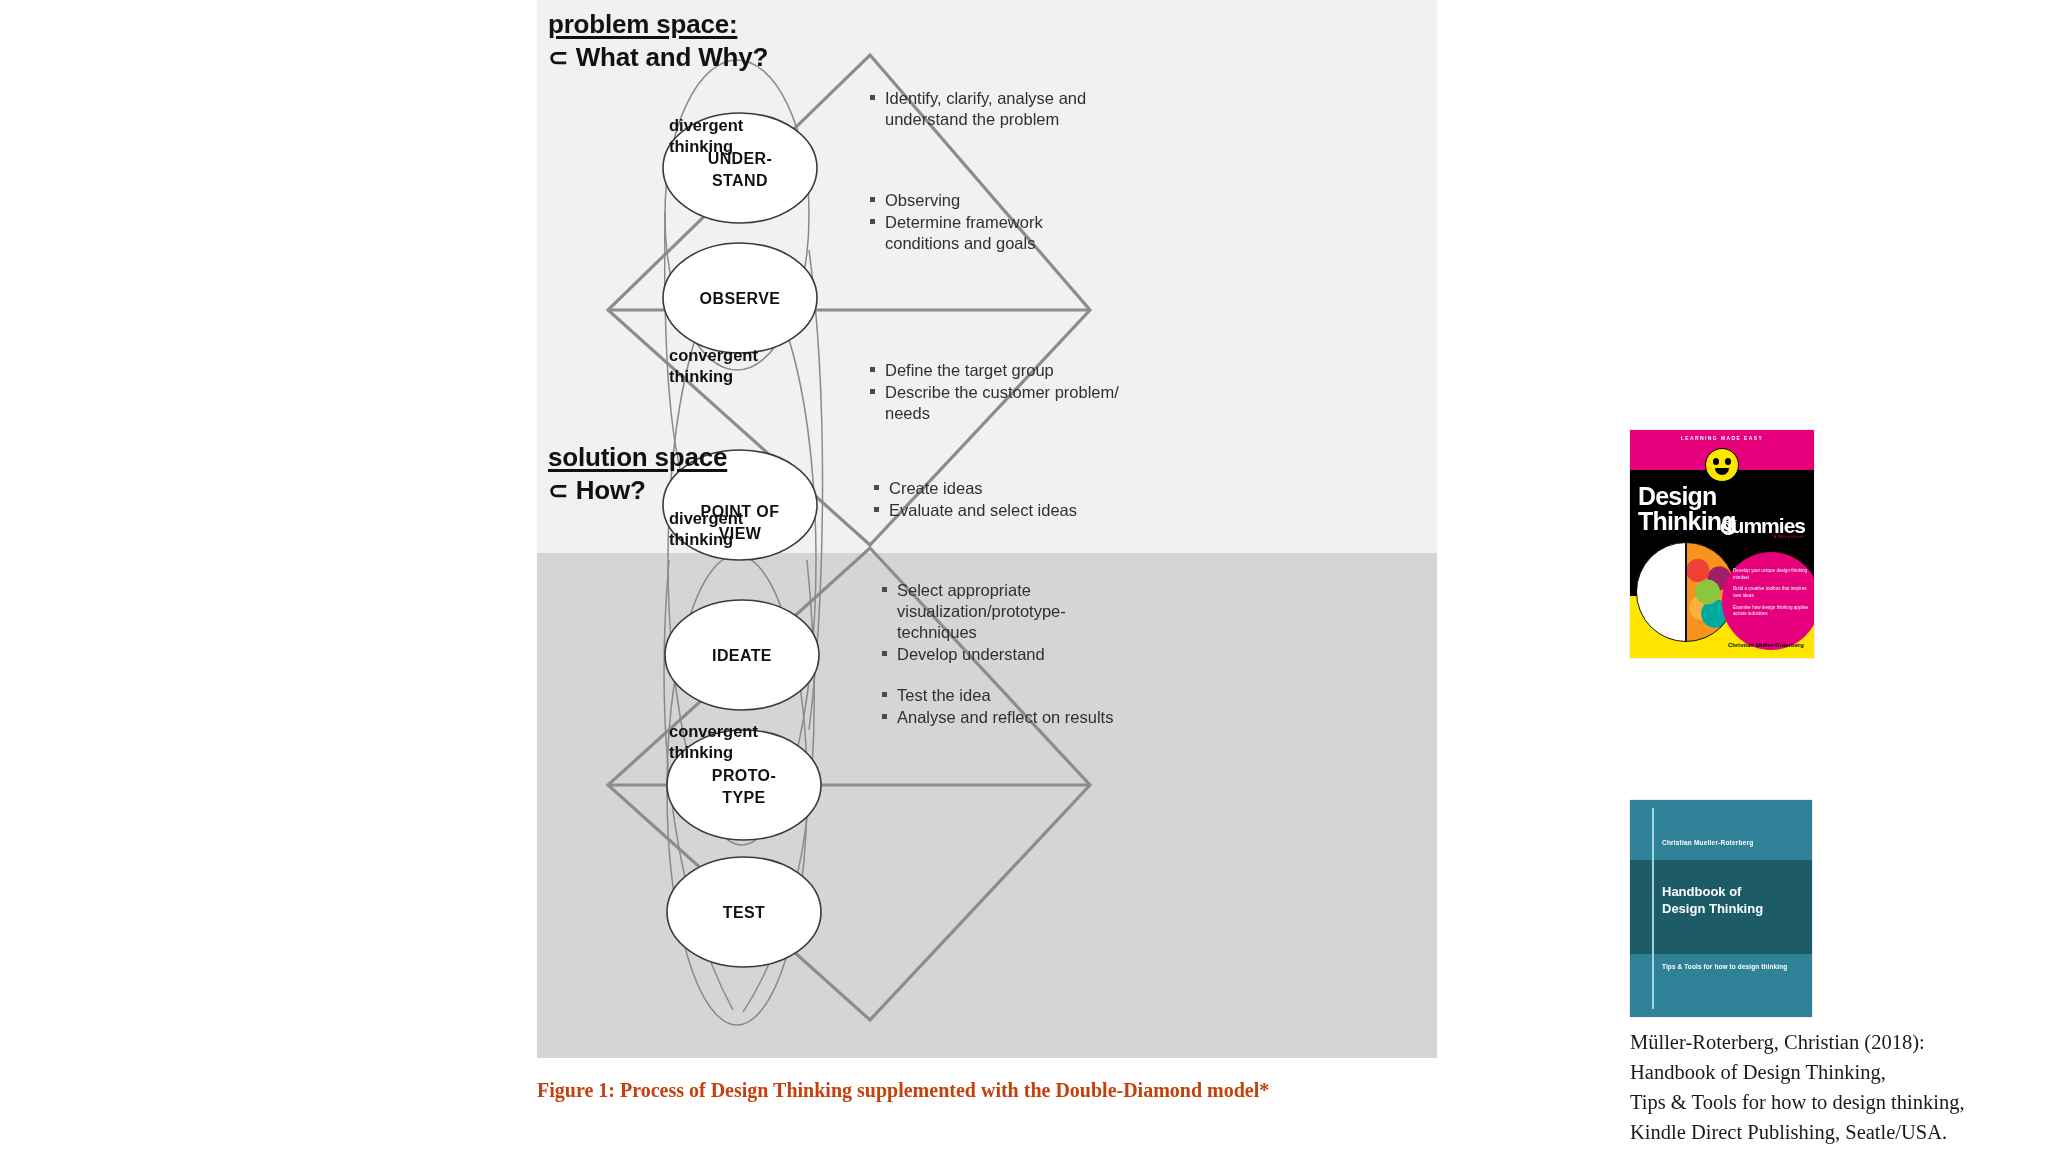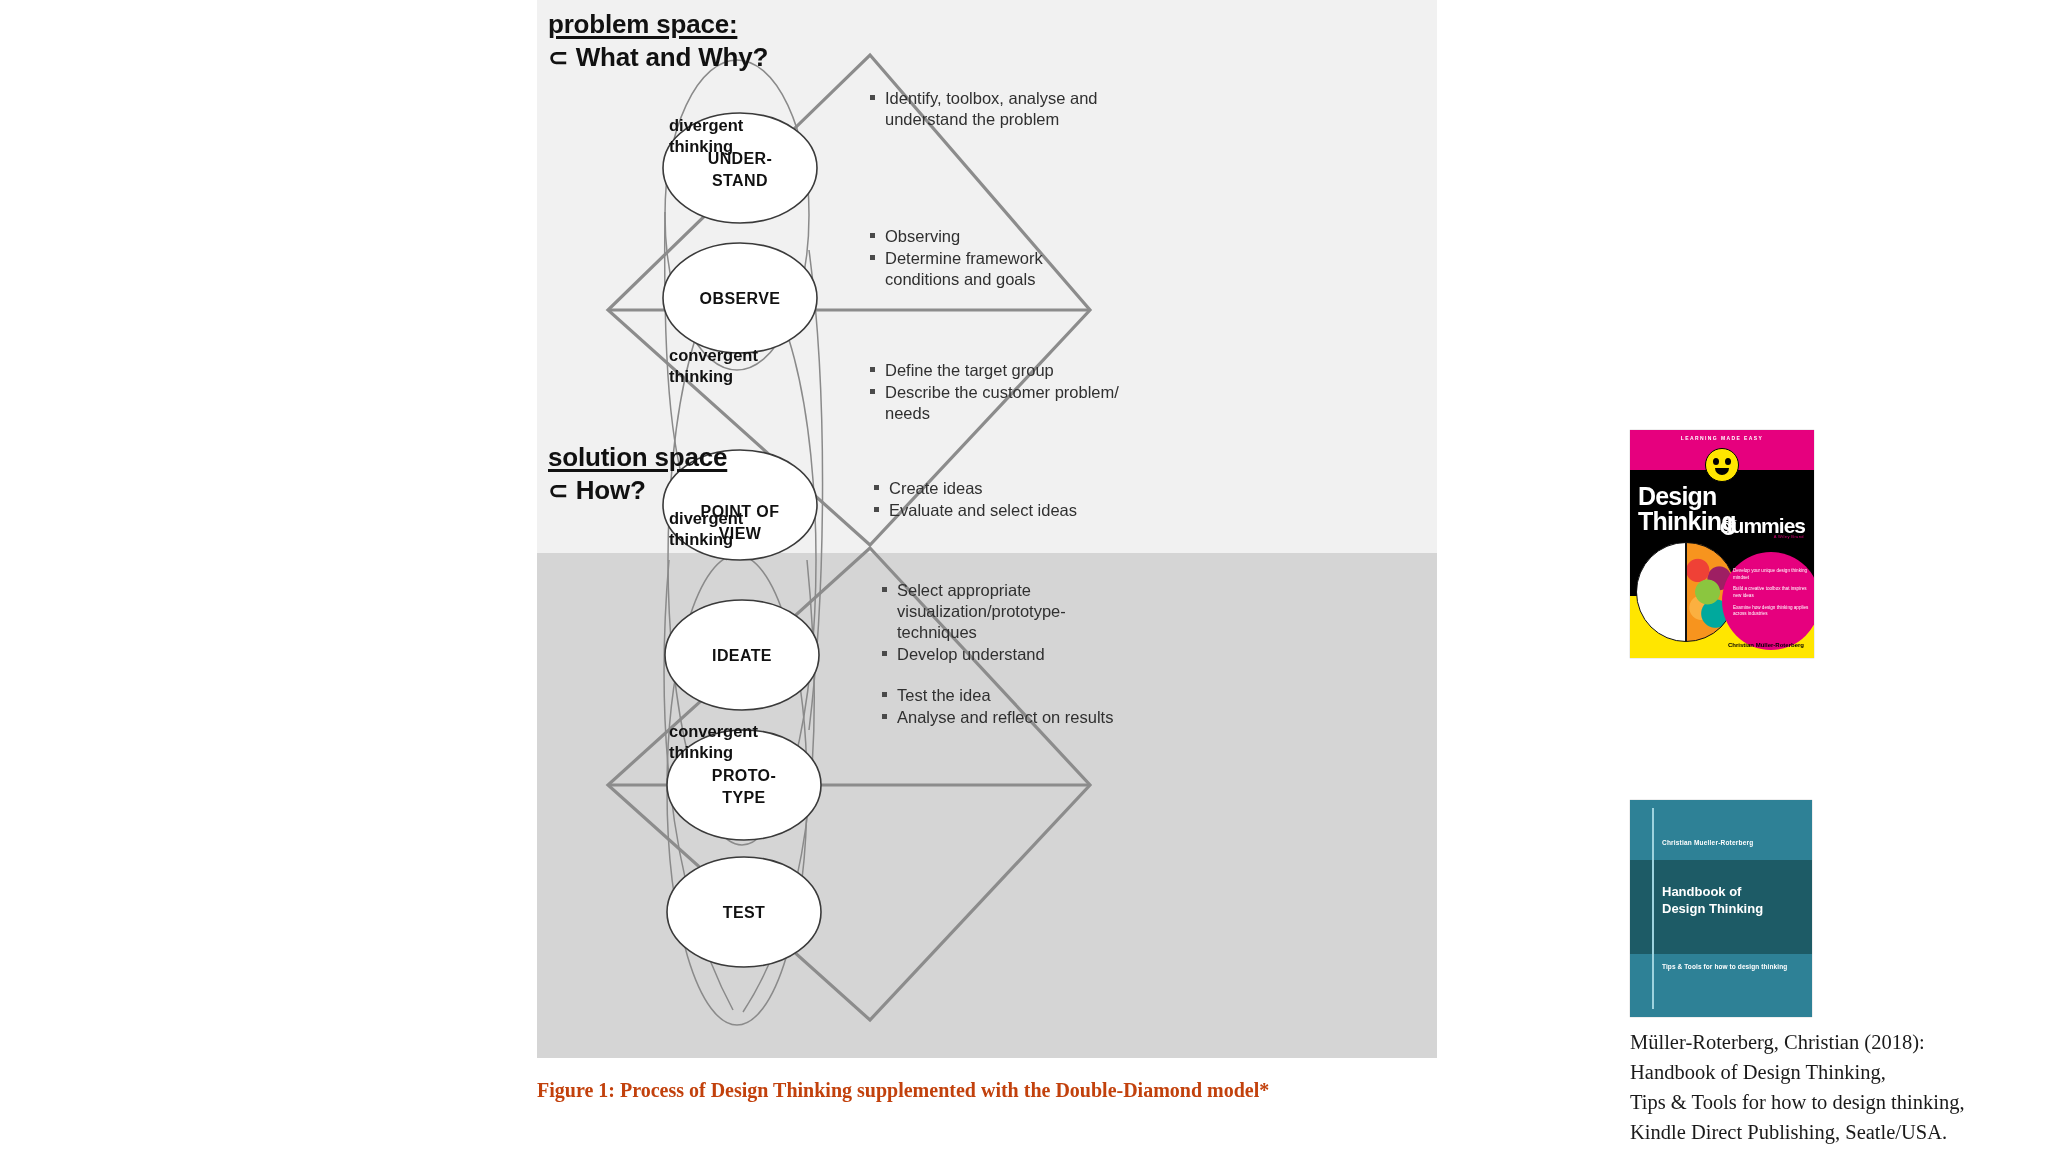"Identify, toolbox, analyse and" div.bullet { text: toolbox -> clarify }
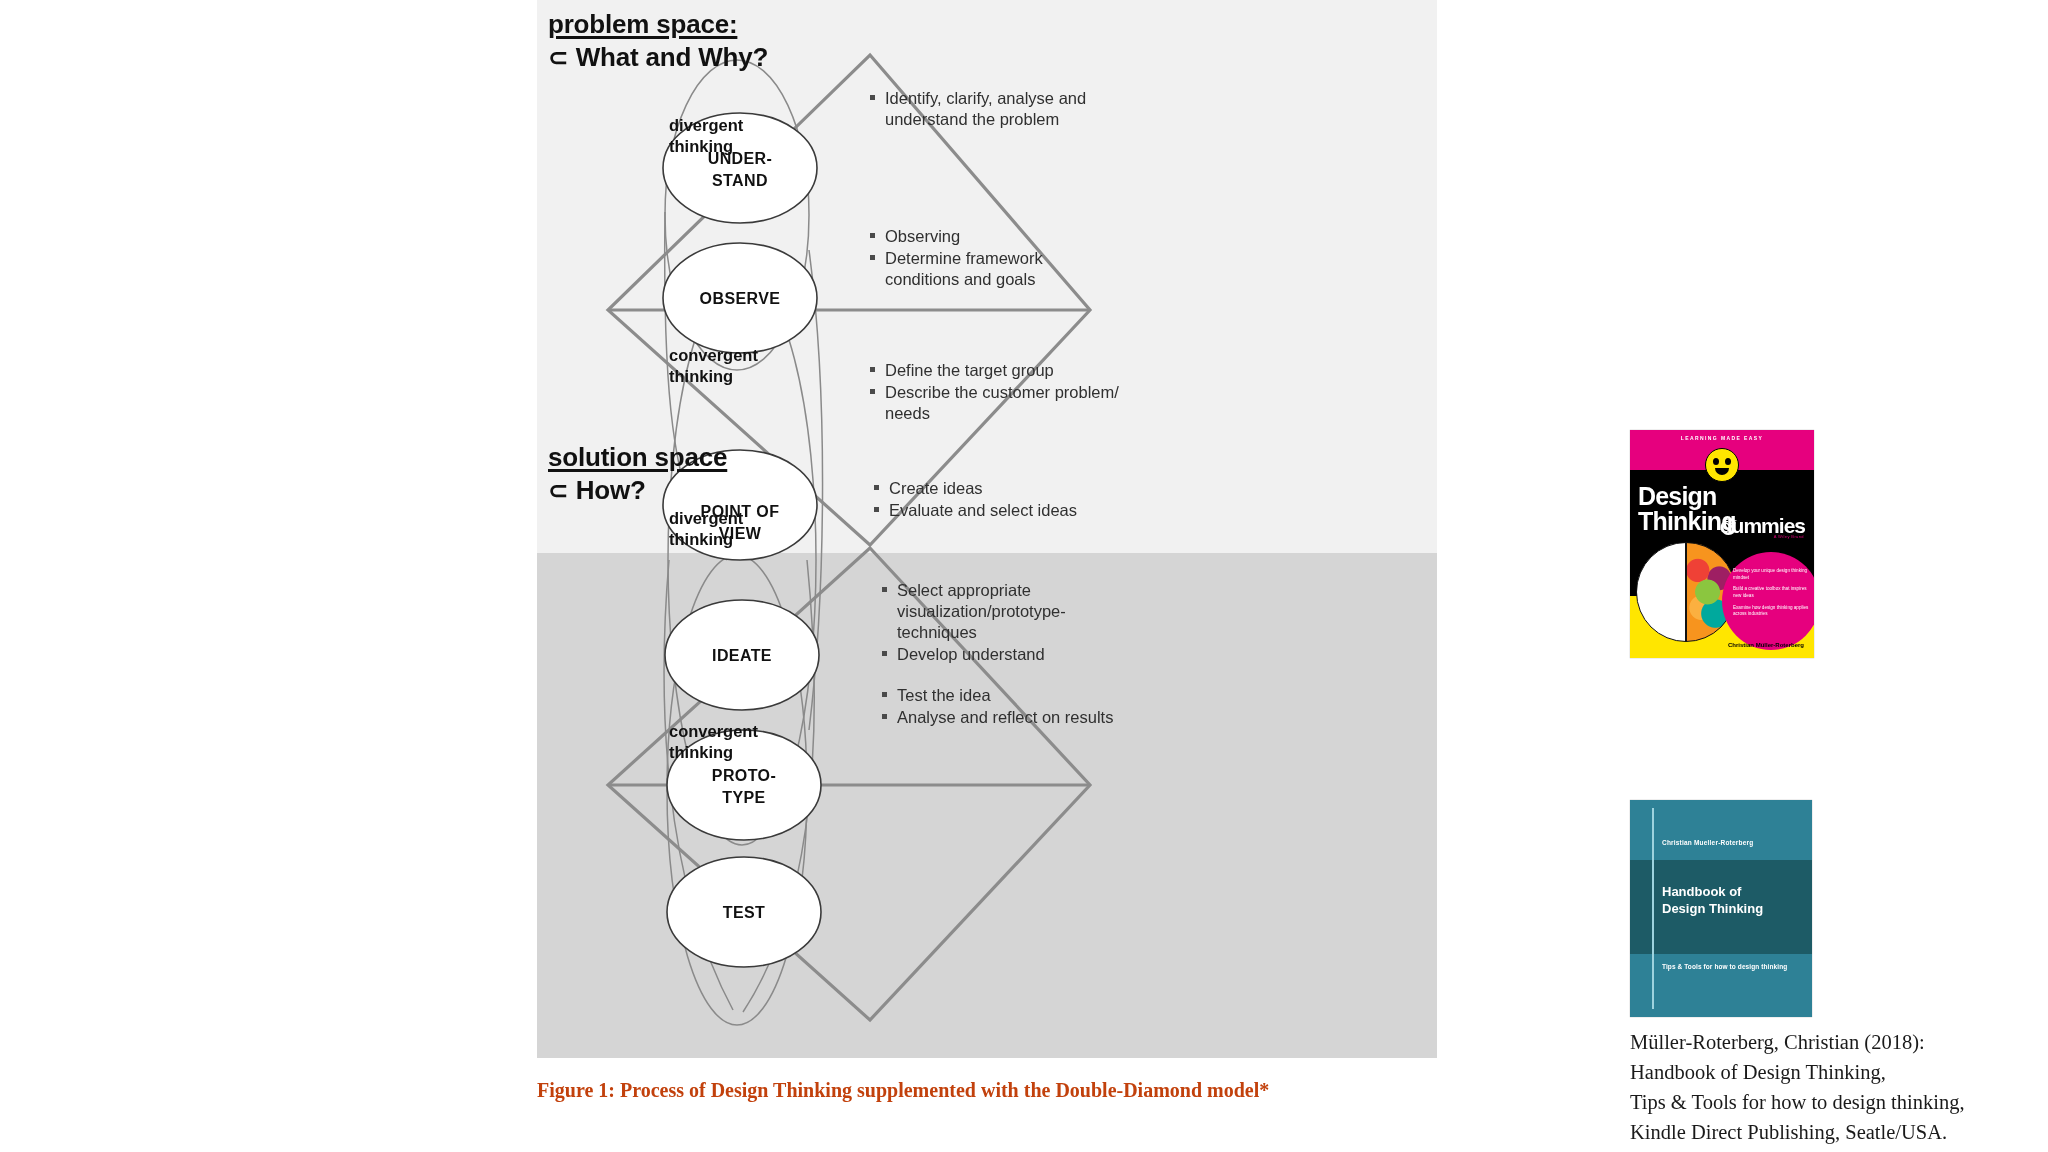"Observing" #bullets-observe { margin-top: 36px -> none }
